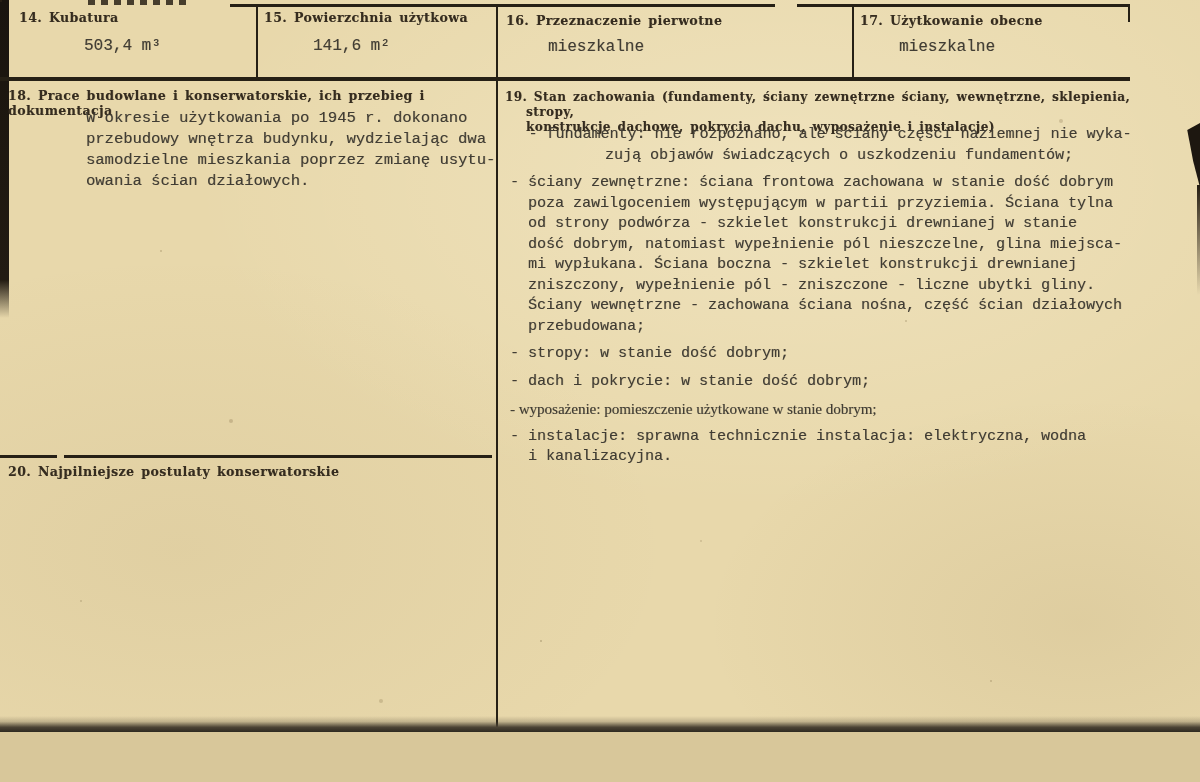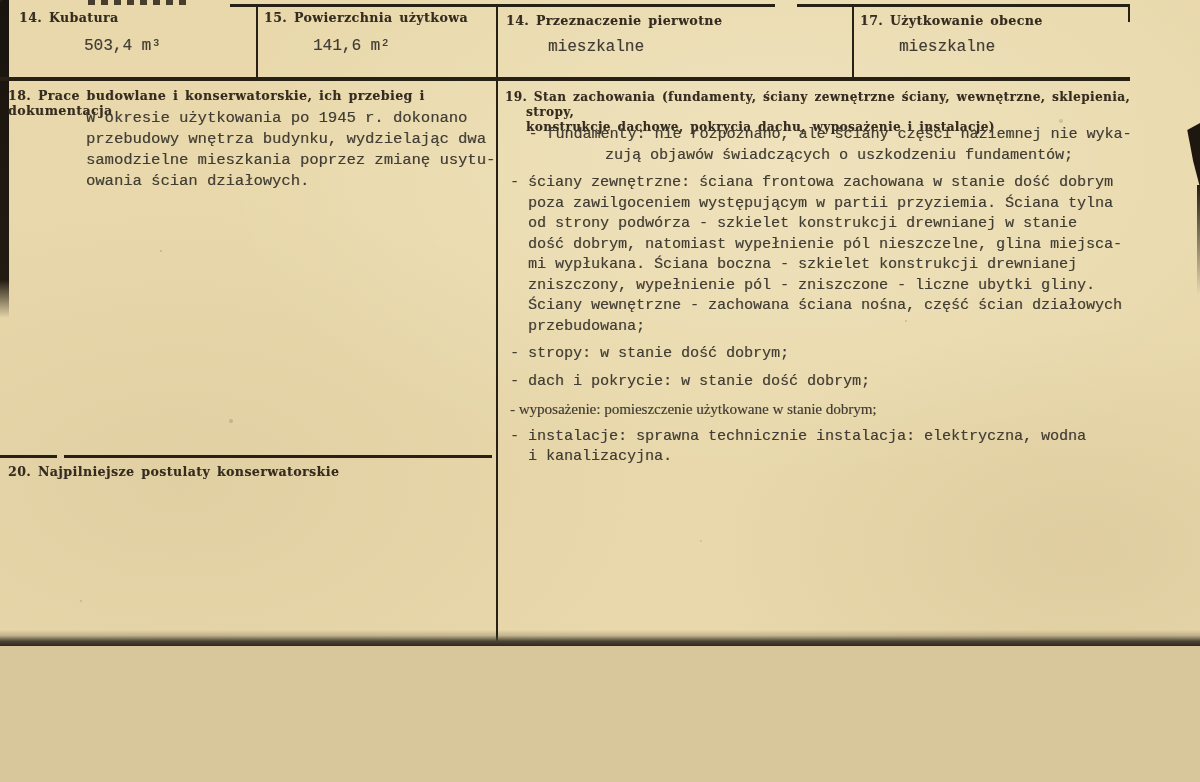"14. Kubatura" .paper { height: 646px -> 732px }
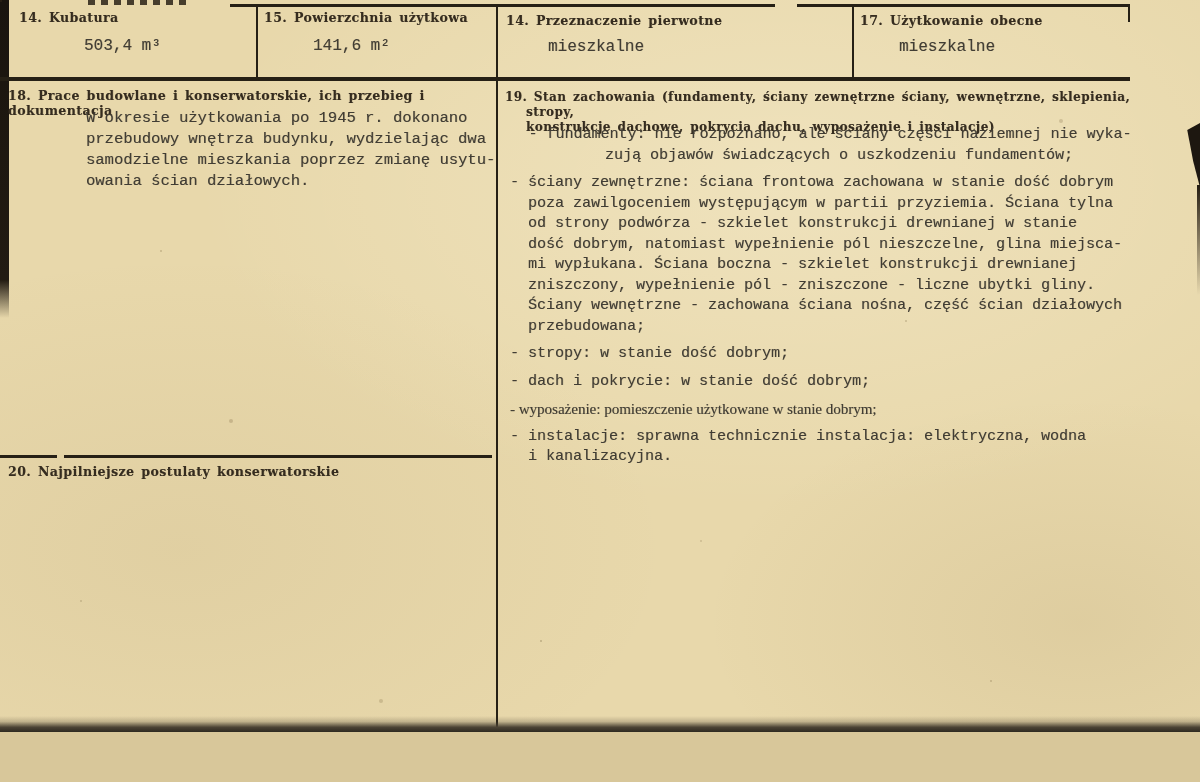"14. Przeznaczenie pierwotne" div.plabel { text: 14 -> 16 }
